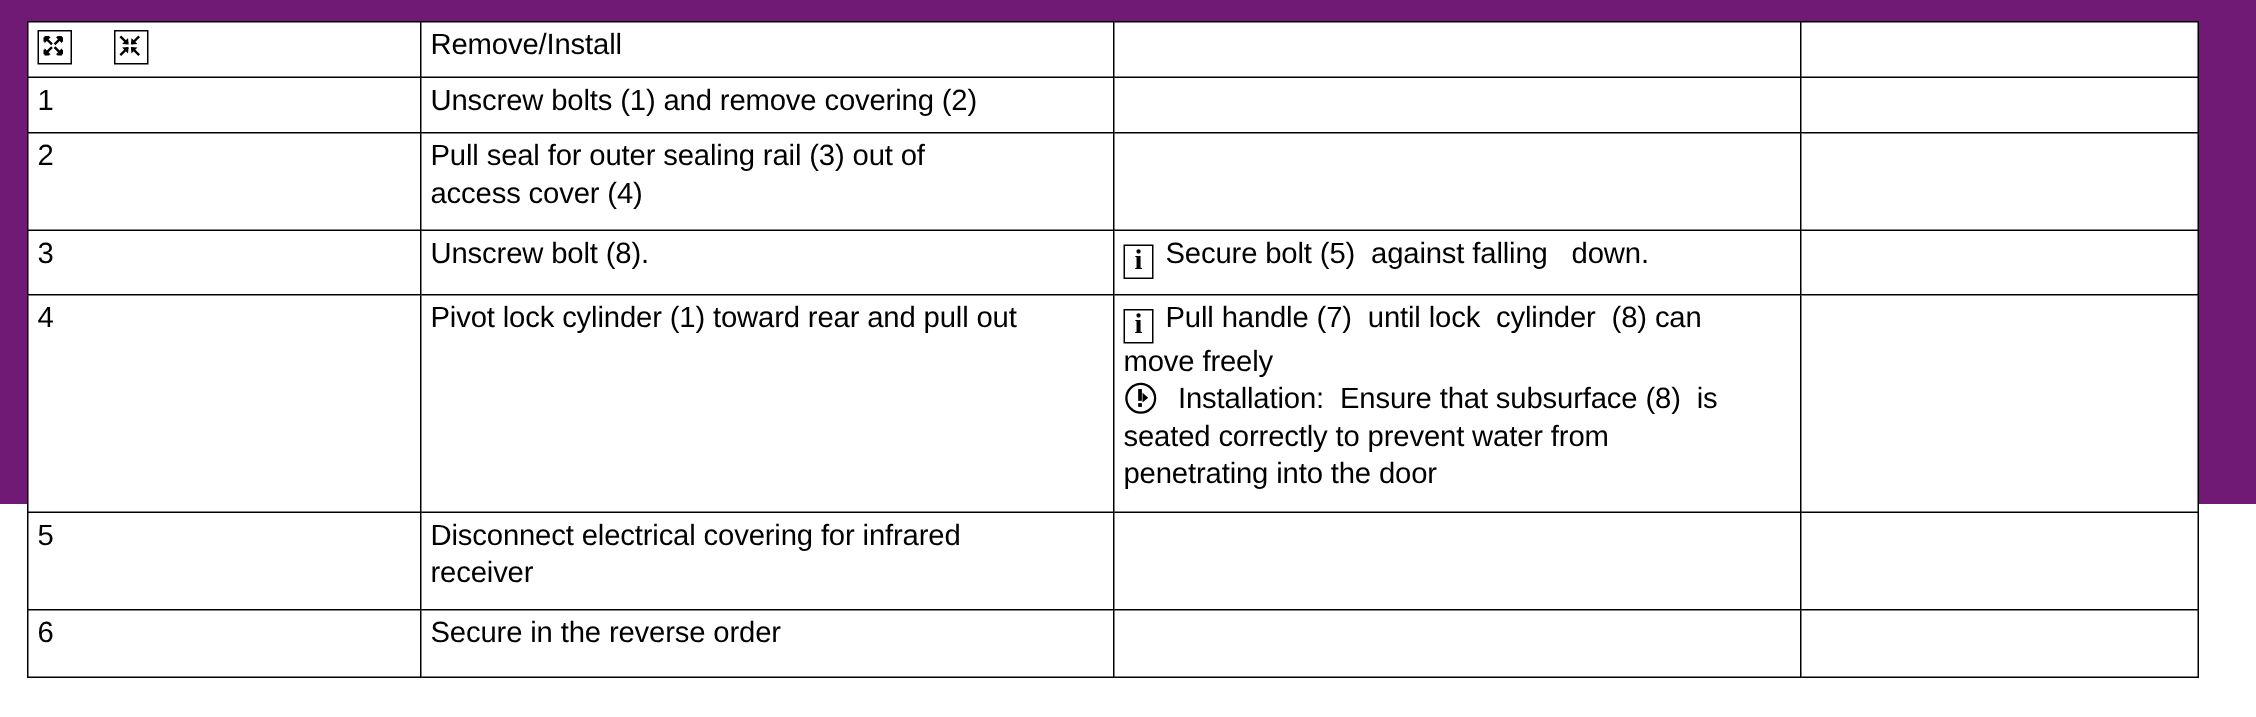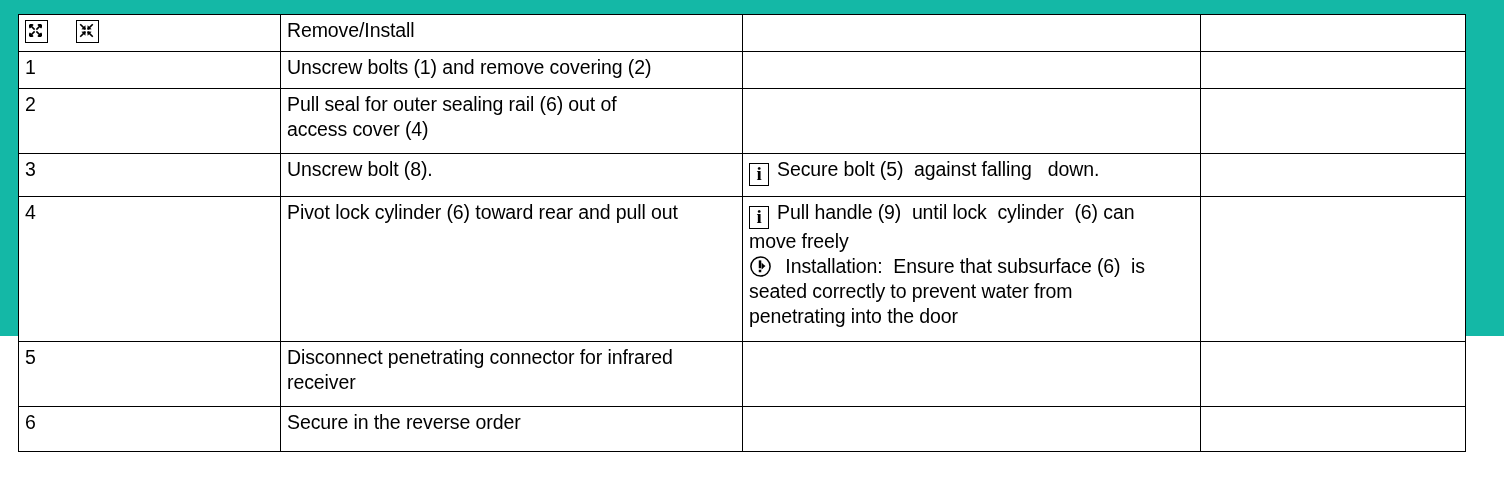"Remove/Install" #page { background: #14b8a6 -> #701a75 }
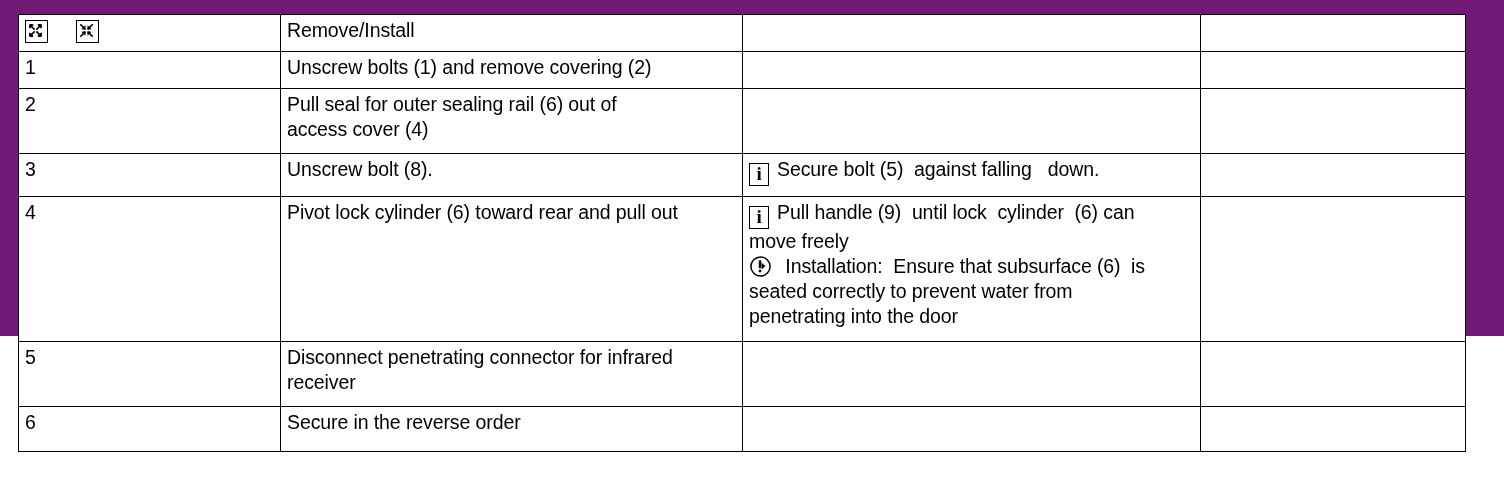"Pull seal for outer sealing" span.cell-text { text: 6 -> 3 }
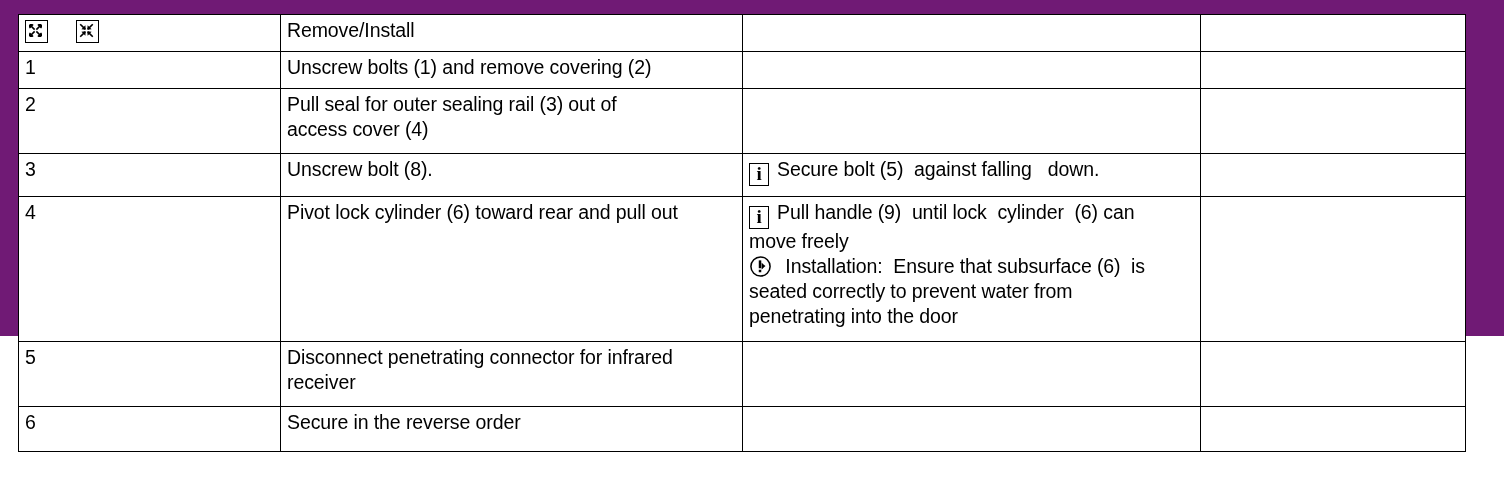"Pivot lock cylinder (6) toward" span.cell-text { text: 6 -> 1 }
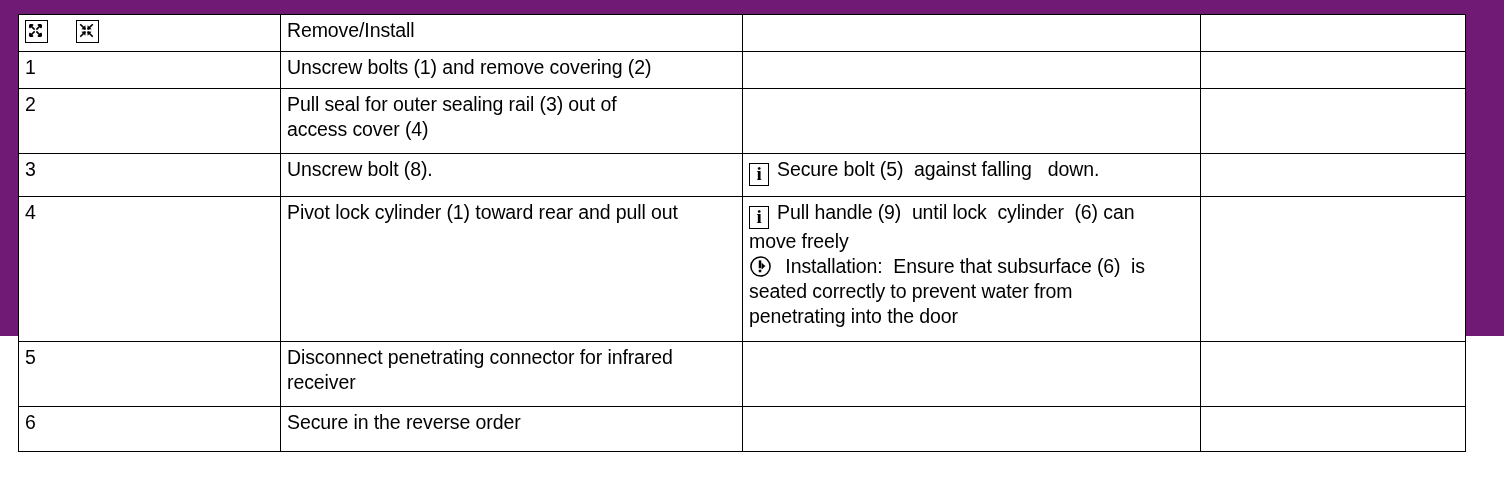"Pull handle (9) until lock" span.note-line { text: 9)  until lock  cylinder  (6 -> 7)  until lock  cylinder  (8 }
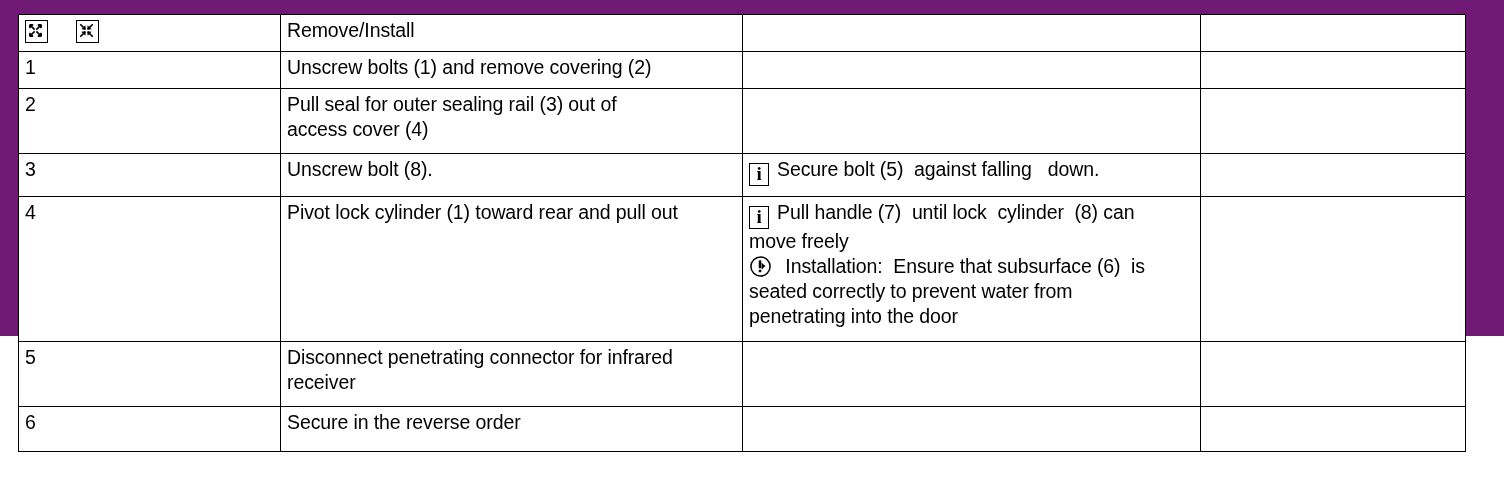"Installation: Ensure that subsurface (6)" span.note-line { text: 6 -> 8 }
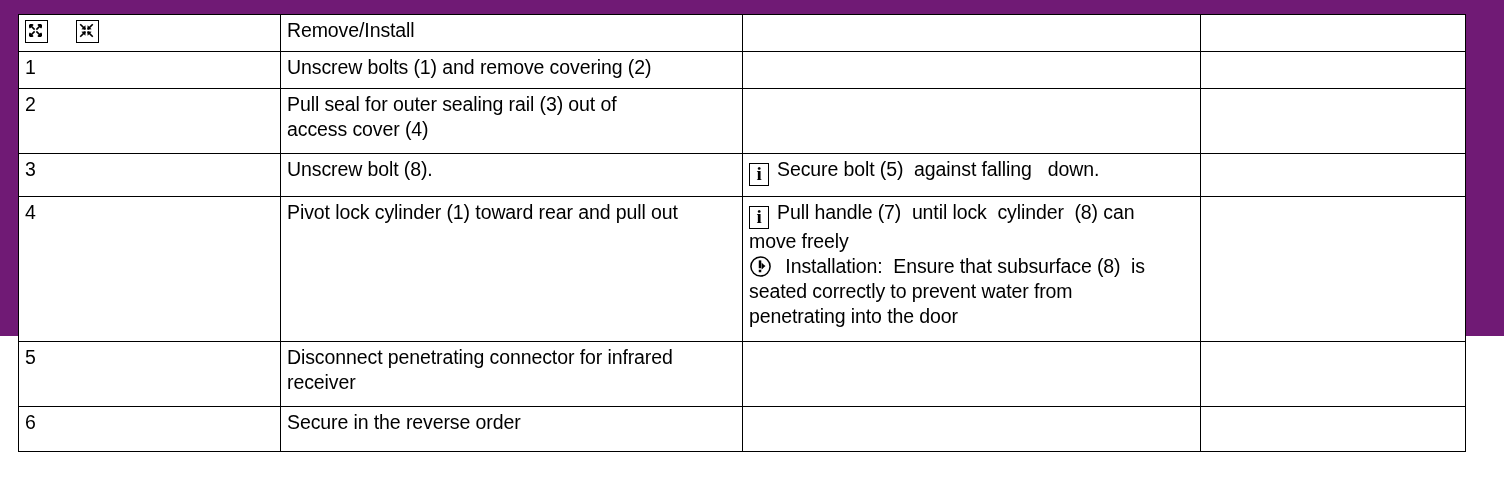"Disconnect penetrating connector for" span.cell-text { text: penetrating connector -> electrical covering }
